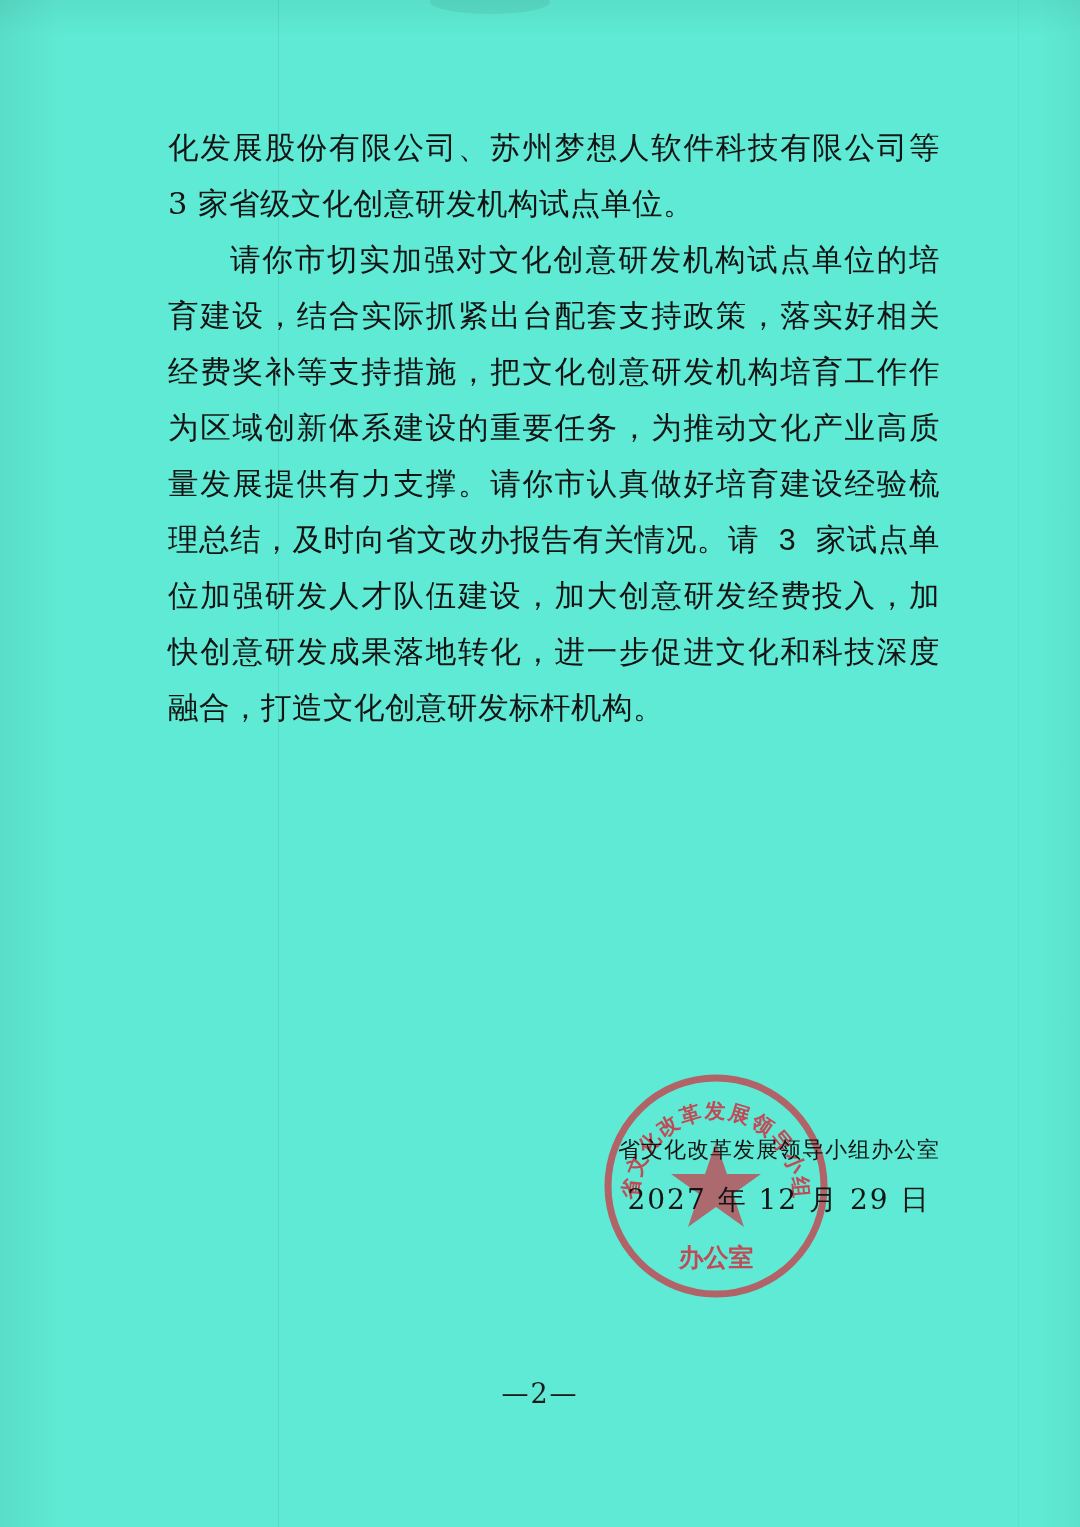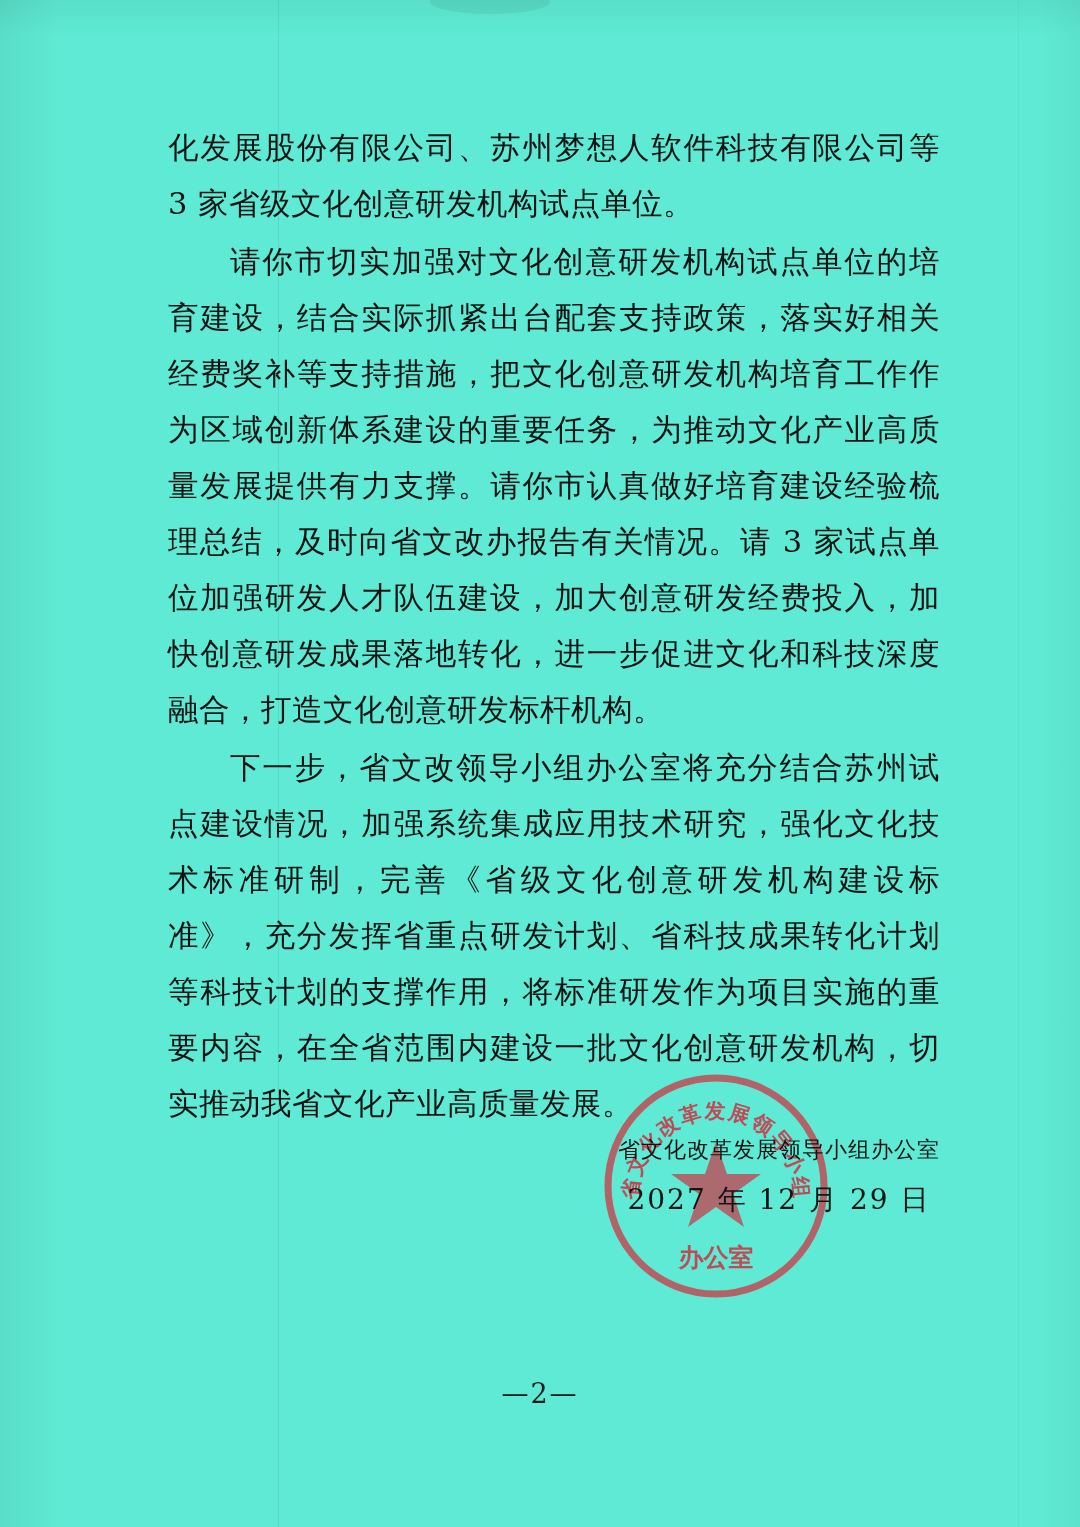"请你市切实加强对文化创意研发机构试点单位的培育建设，结合实际抓紧出台配套支持政策" p.indent { font-family: none -> Liberation Mono, monospace }
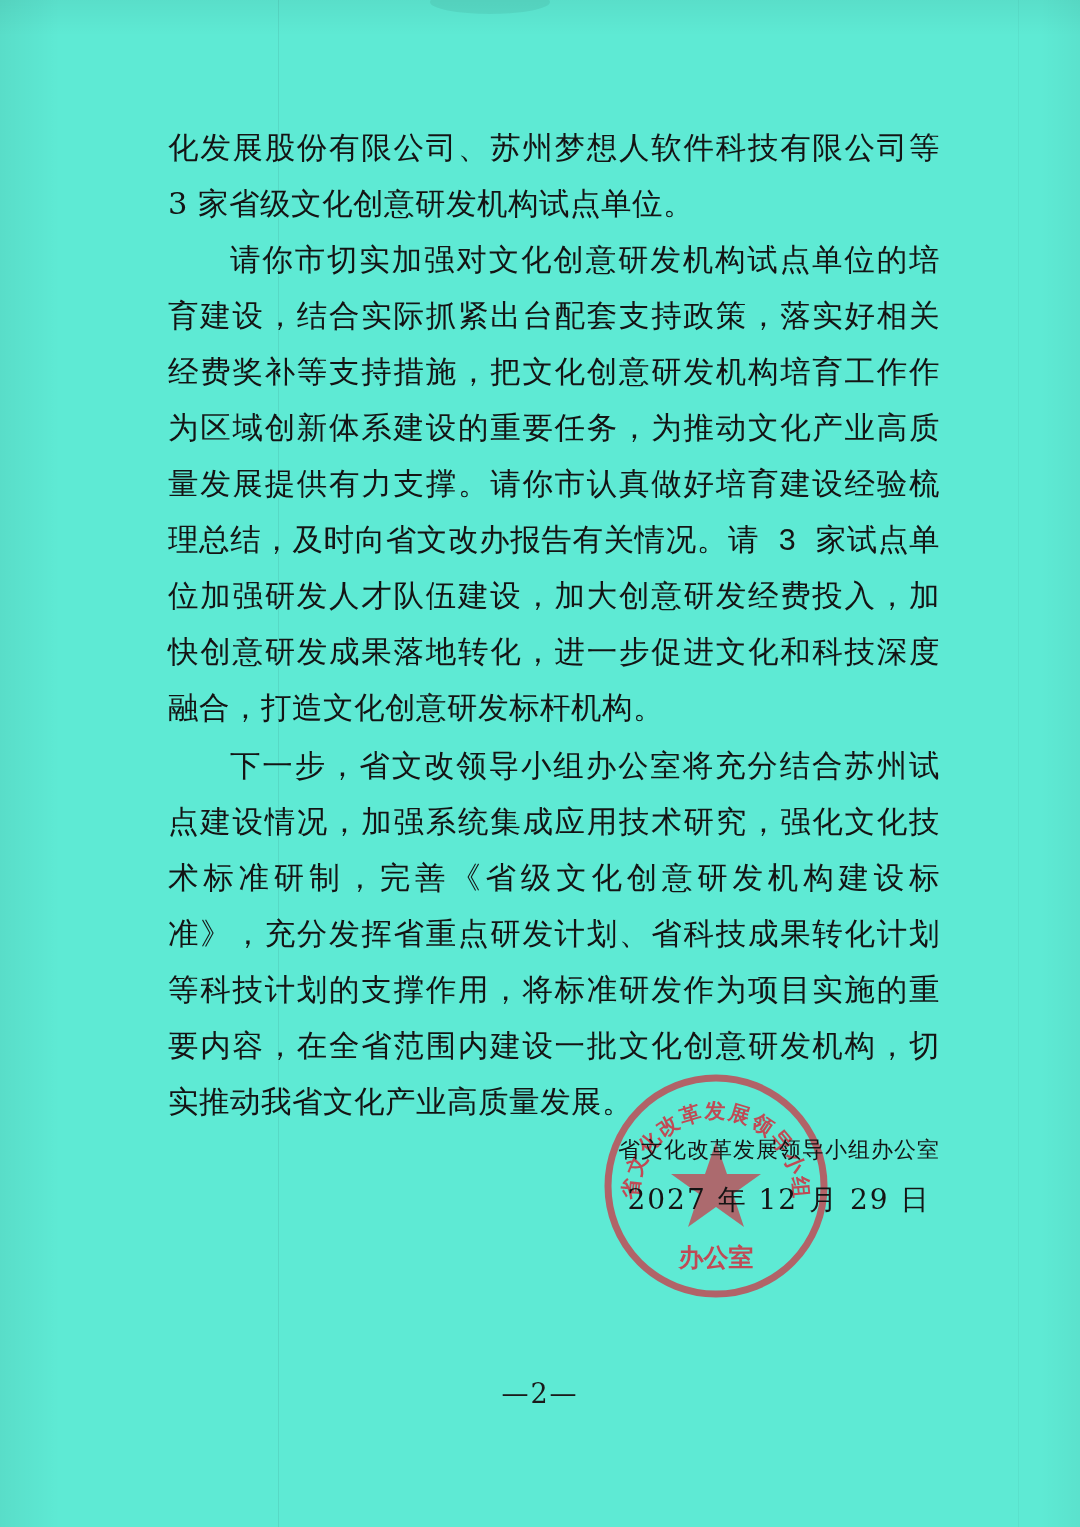"下一步，省文改领导小组办公室将充分结合苏州试点建设情况，加强系统集成应用技术研究" p.para { html: <p>下一步，省文改领导小组办公室将充分结合苏州试点建设情况，加强系统集成应用技术研究，强化文化技术标准研制，完善《省级文化创意研发机构建设标准》，充分发挥省重点研发计划、省科技成果转化计划等科技计划的支撑作用，将标准研发作为项目实施的重要内容，在全省范围内建设一批文化创意研发机构，切实推动我省文化产业高质量发展。</p> -> none }
